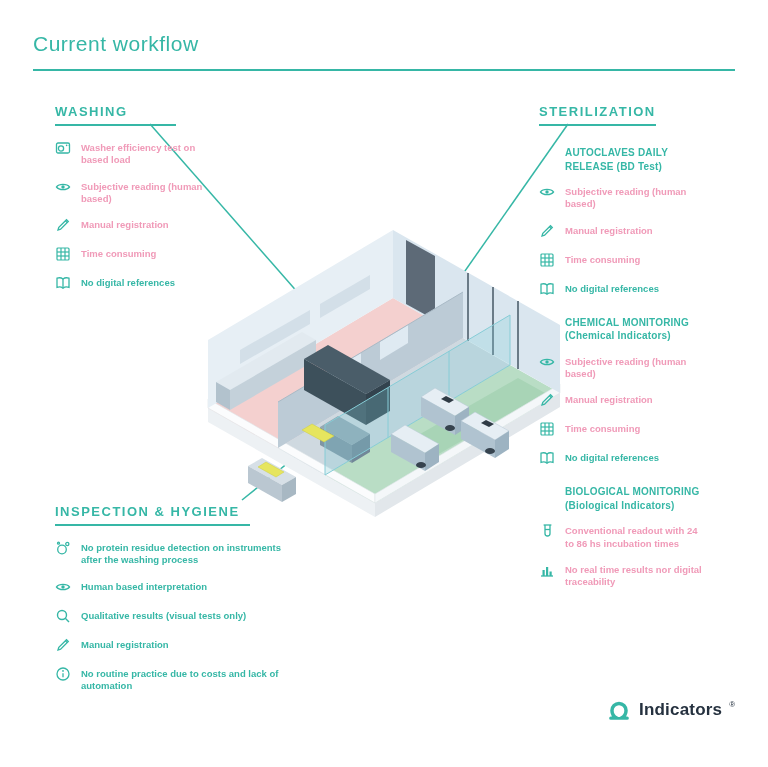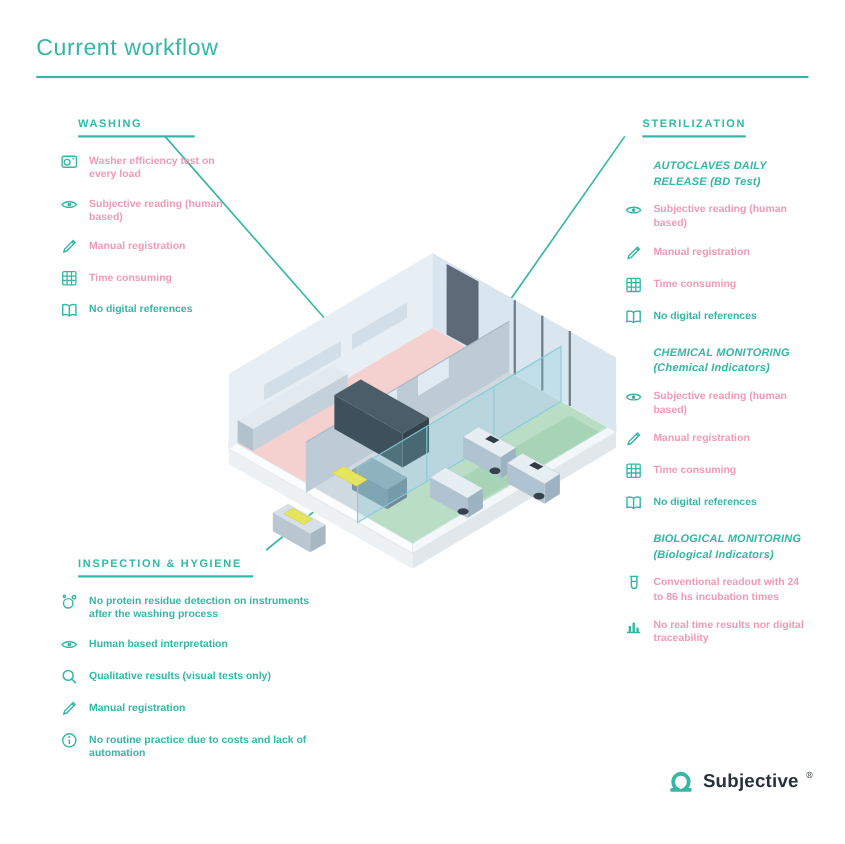"WASHING" .sec-h { font-size: 10px -> 13px; margin: 0 0 14px 16px -> 0 0 14px 0 }
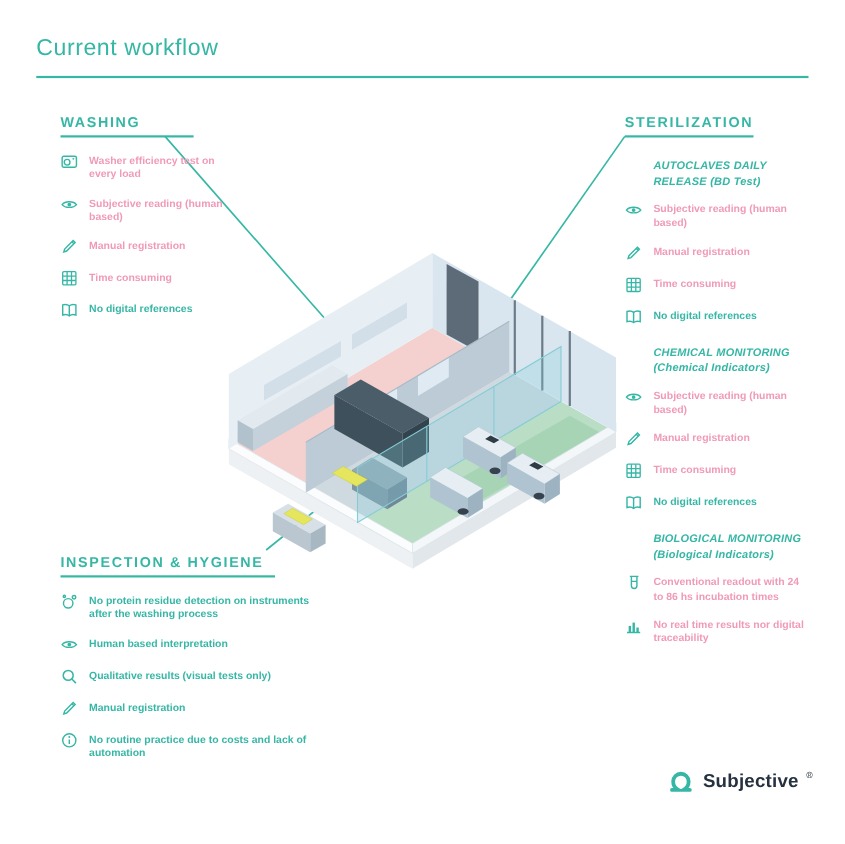"STERILIZATION" #sterilization { left: 568px -> 539px }
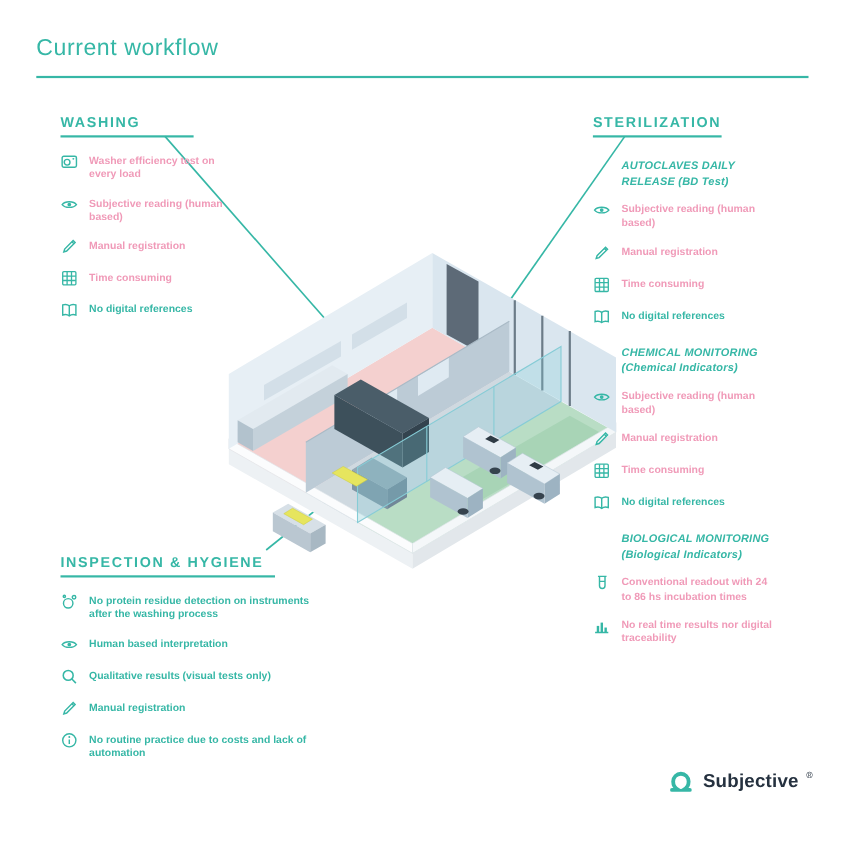"Washer efficiency test on every" span.text { text: every -> based }
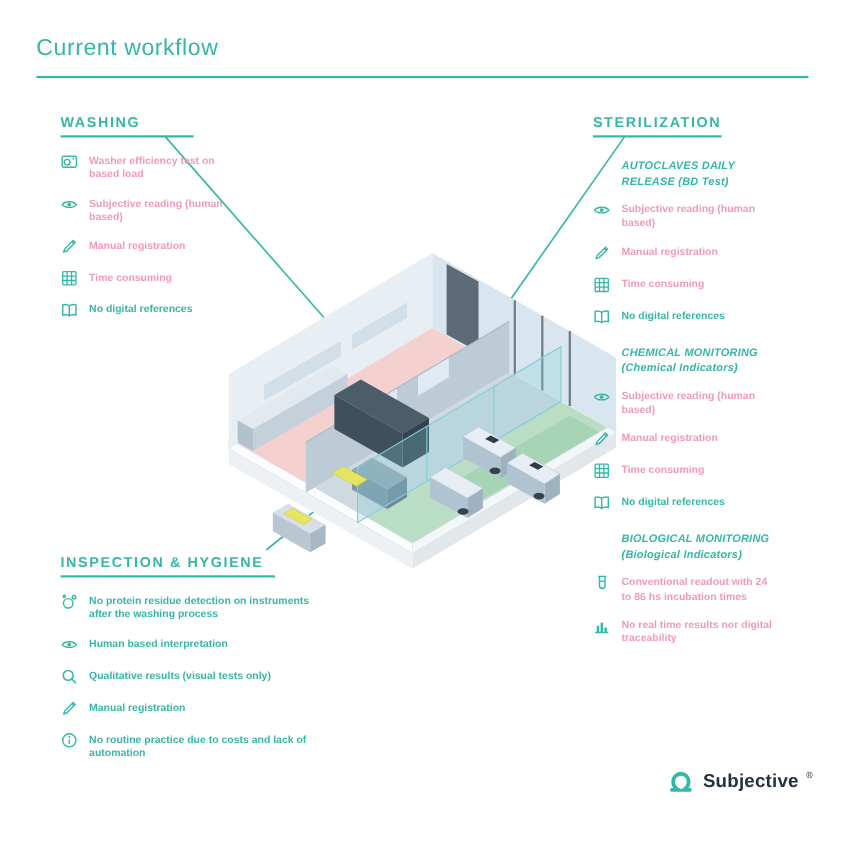"AUTOCLAVES DAILY RELEASE (BD Test)" .group-title { font-style: italic -> none }
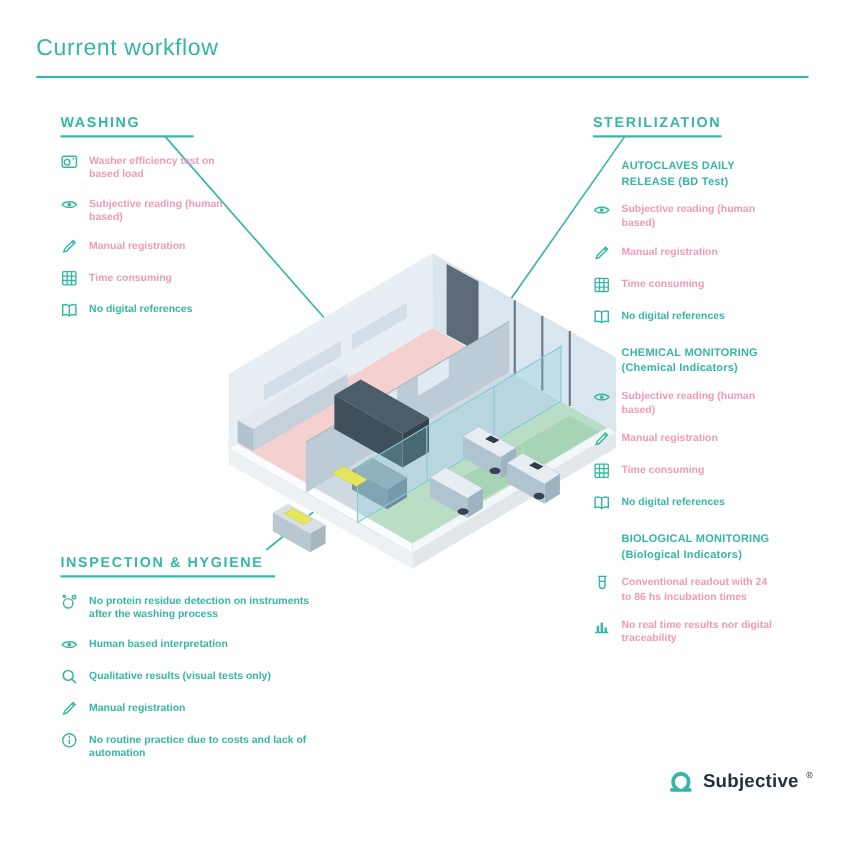"Subjective" span.brand { text: Subjective -> Indicators }
